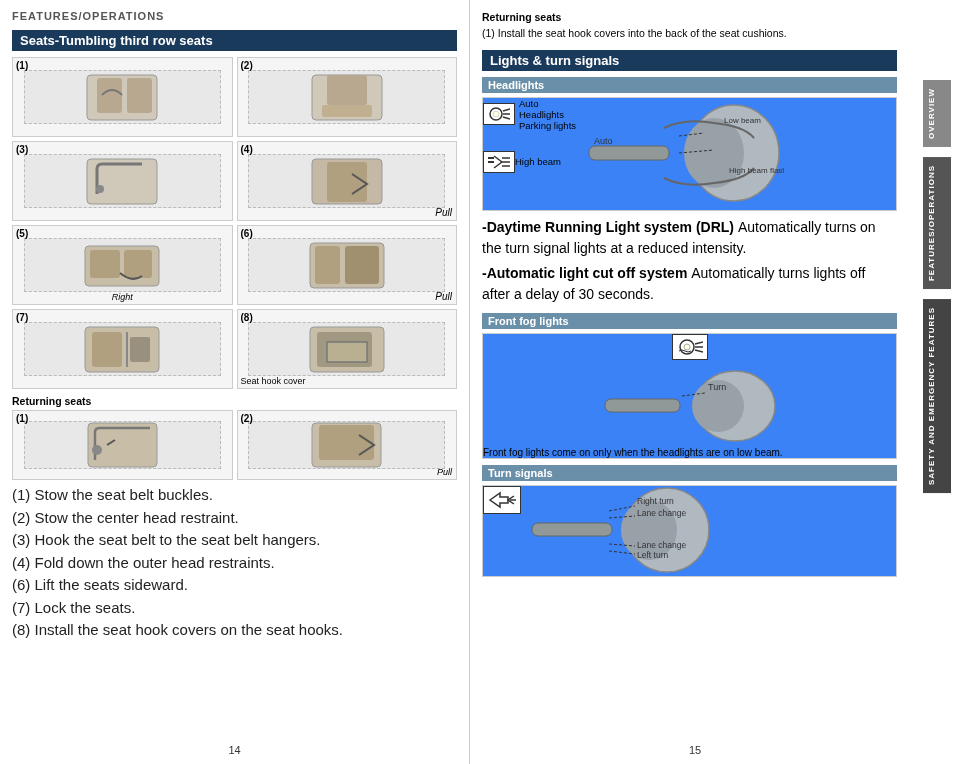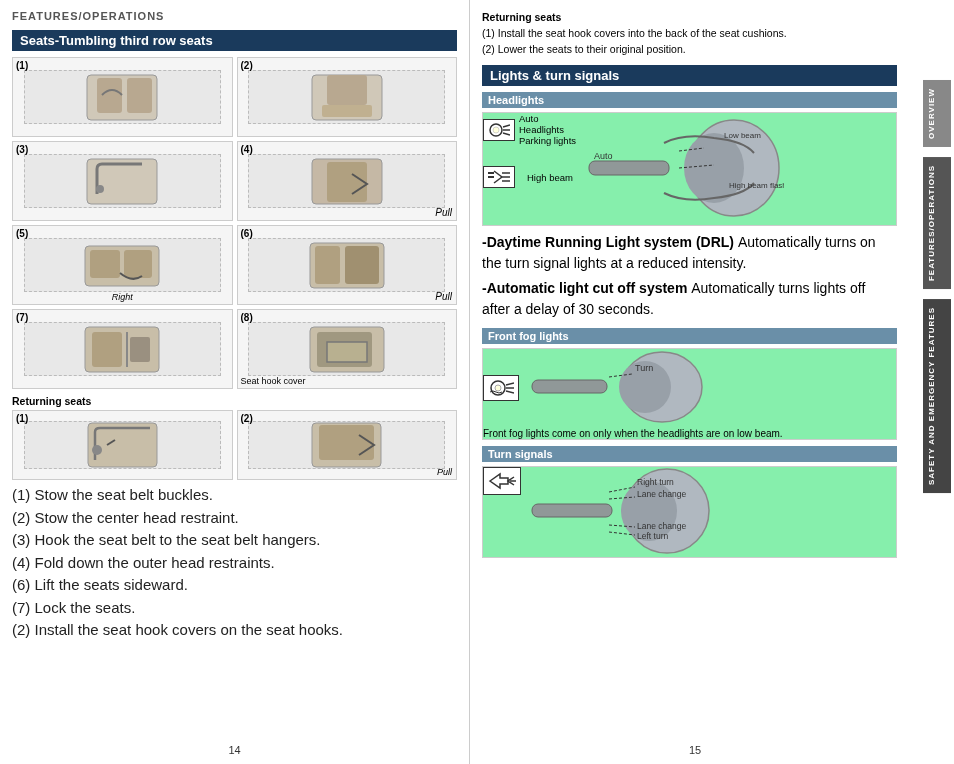"(2) Lower the seats to" div { html: <div>(2) Lower the seats to their original position.</div> -> none }
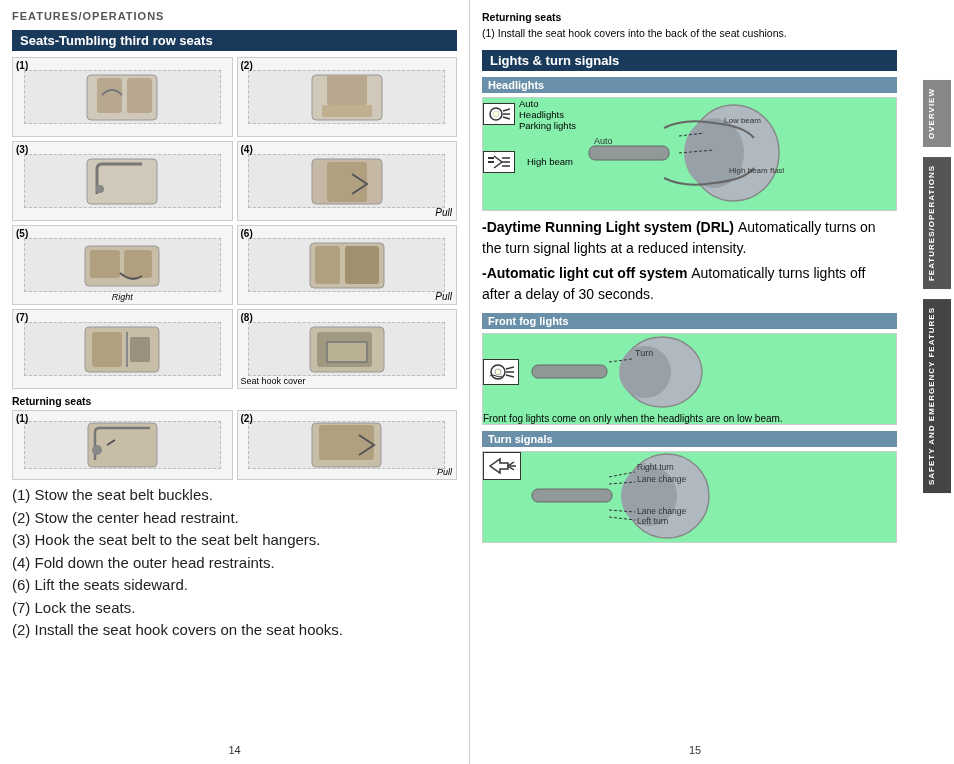"Auto" .diagram-box { background: #86efac -> #3b82f6 }
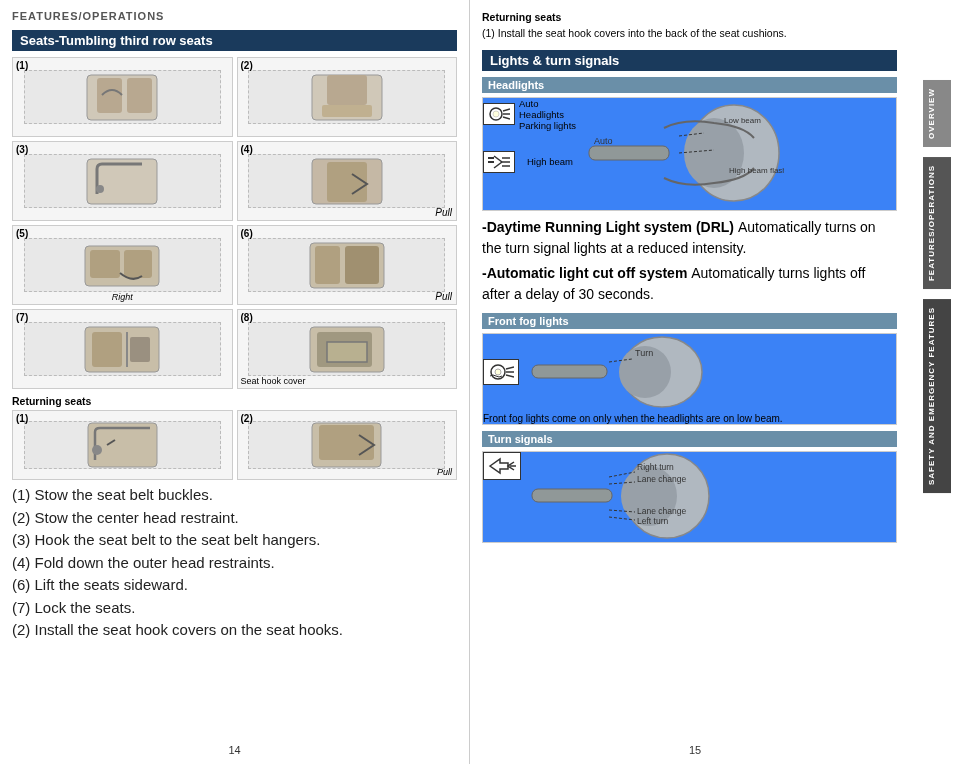"High beam" div { gap: 12px -> 0 }
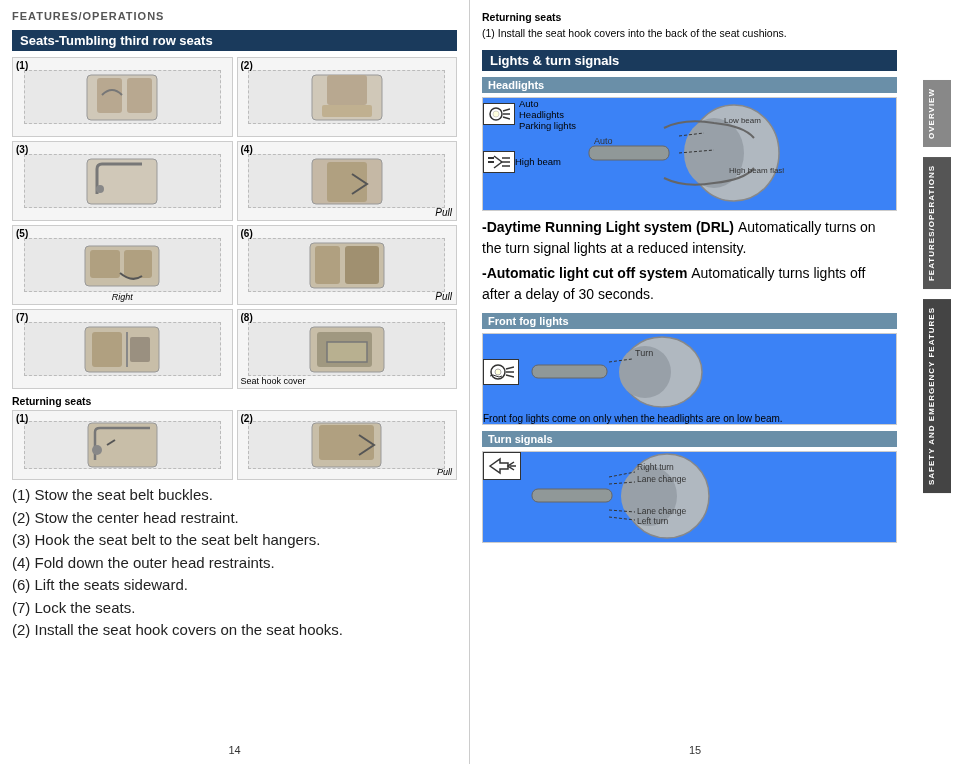"Turn" .fog-diagram { flex-direction: none -> column }
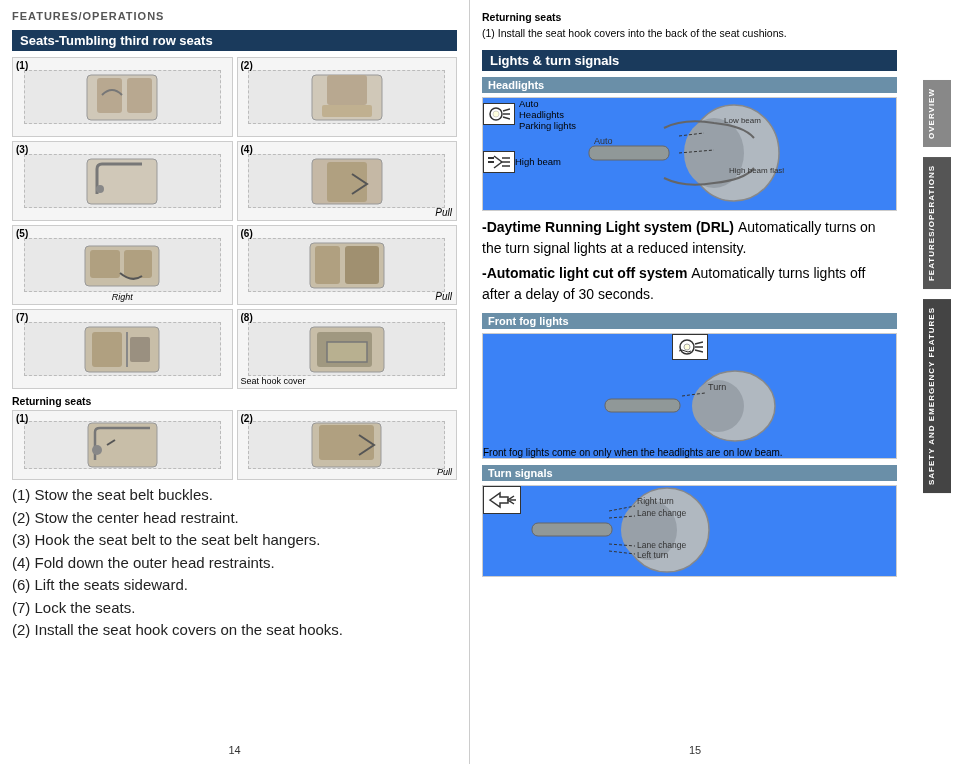"(2) Install the seat hook" li { text: 2 -> 8 }
